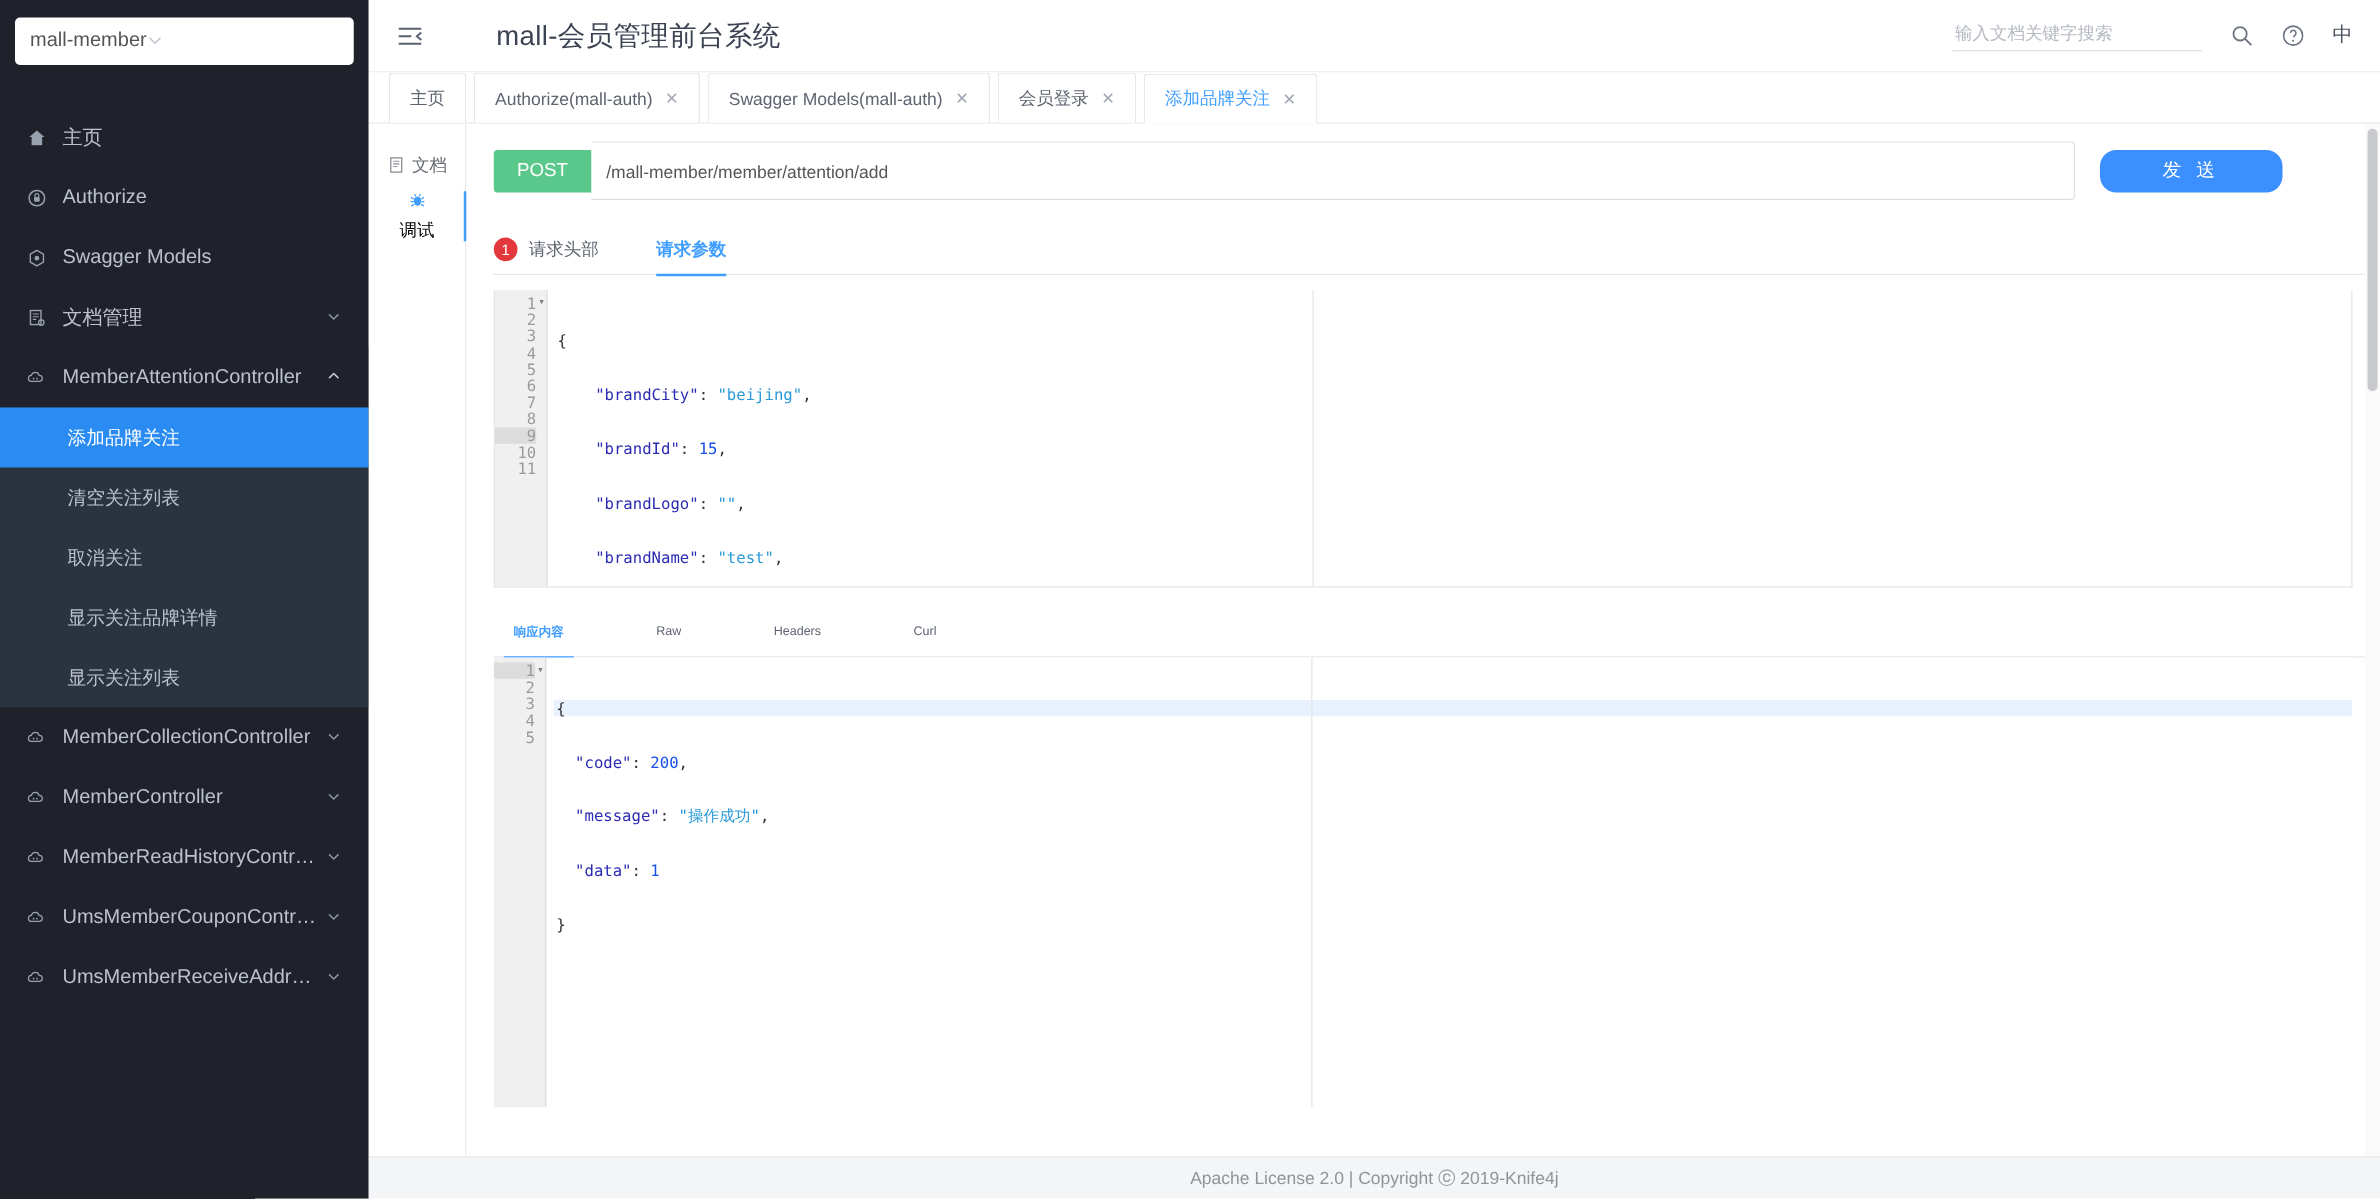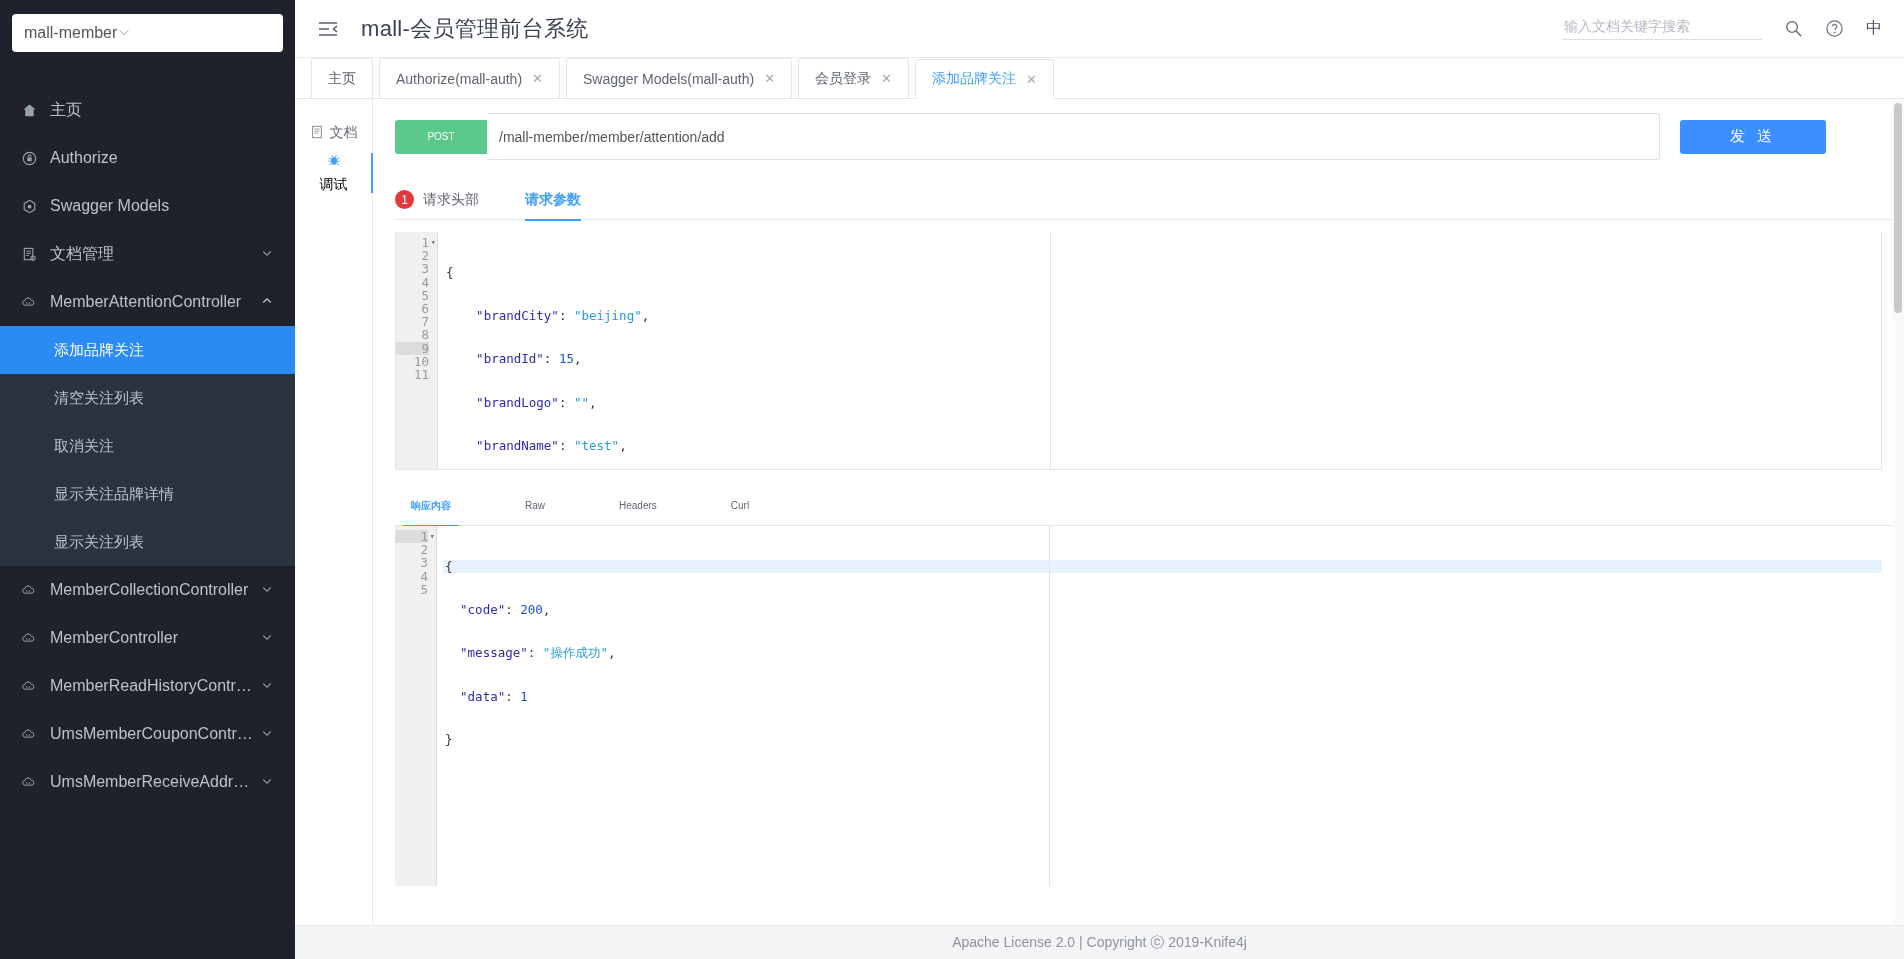"mall-会员管理前台系统" #topbar { gap: none -> 36px }
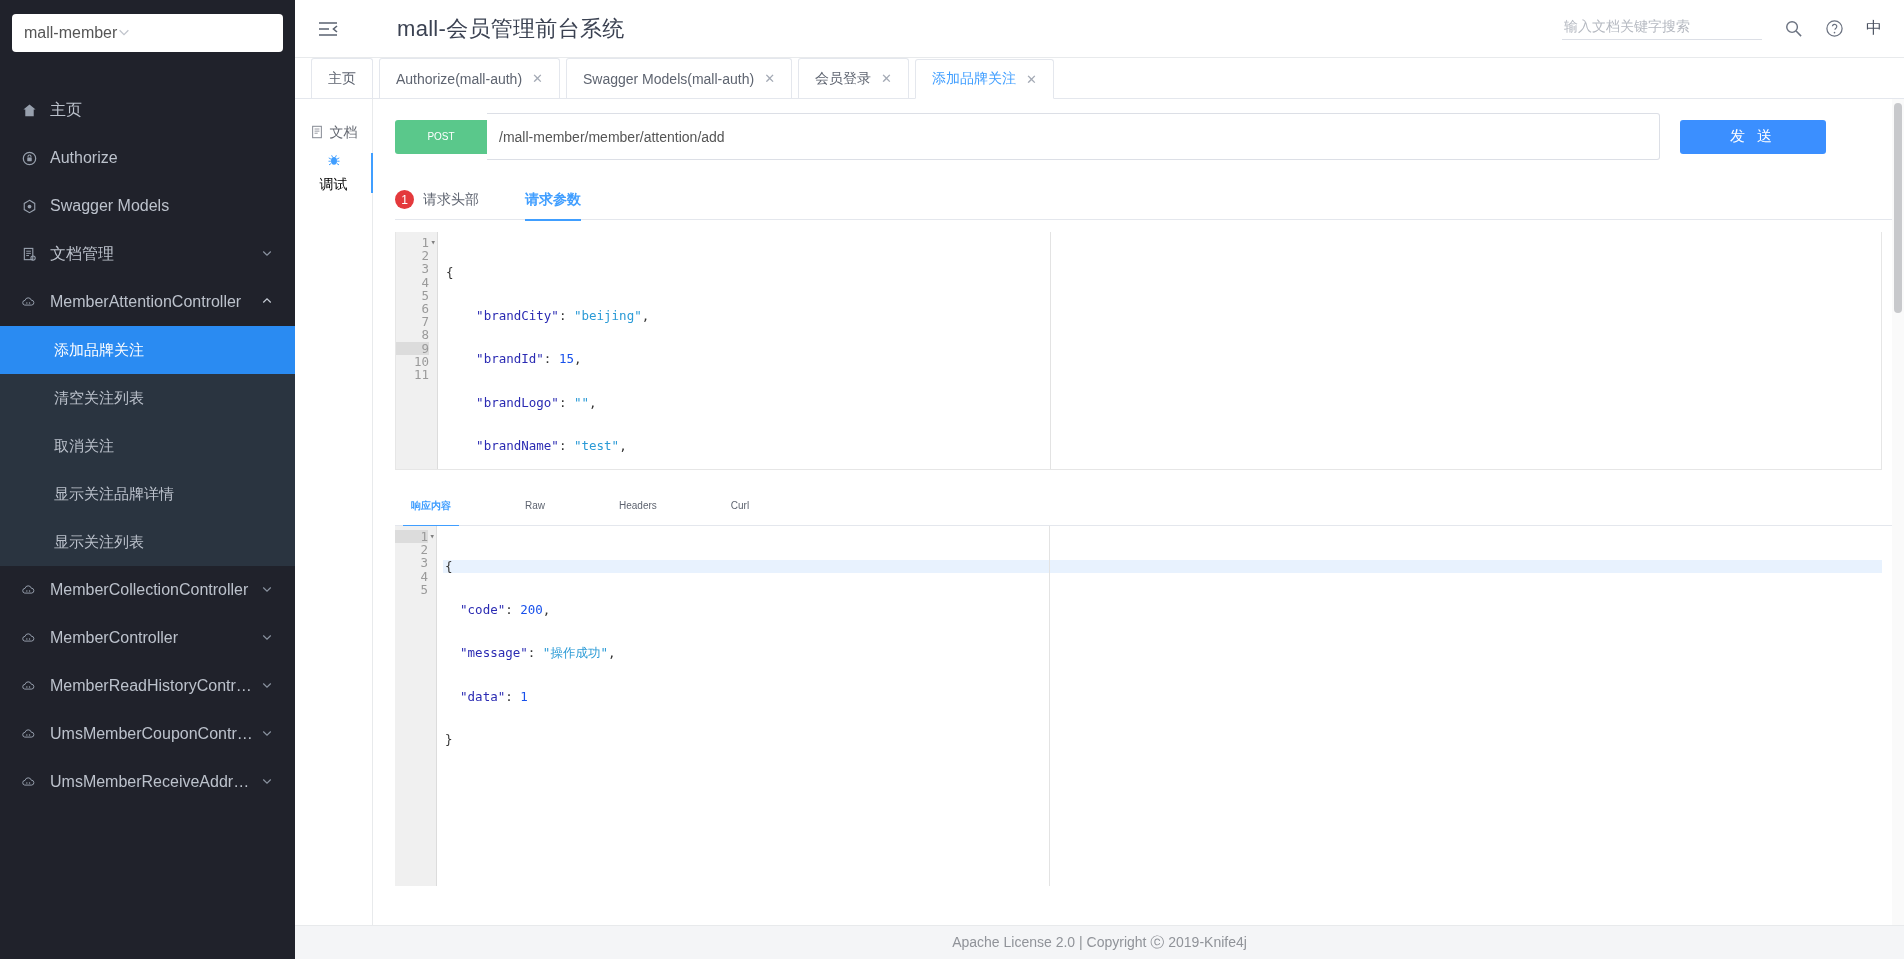"POST" .method-btn { font-size: 10px -> 15px; width: 92px -> 78px }
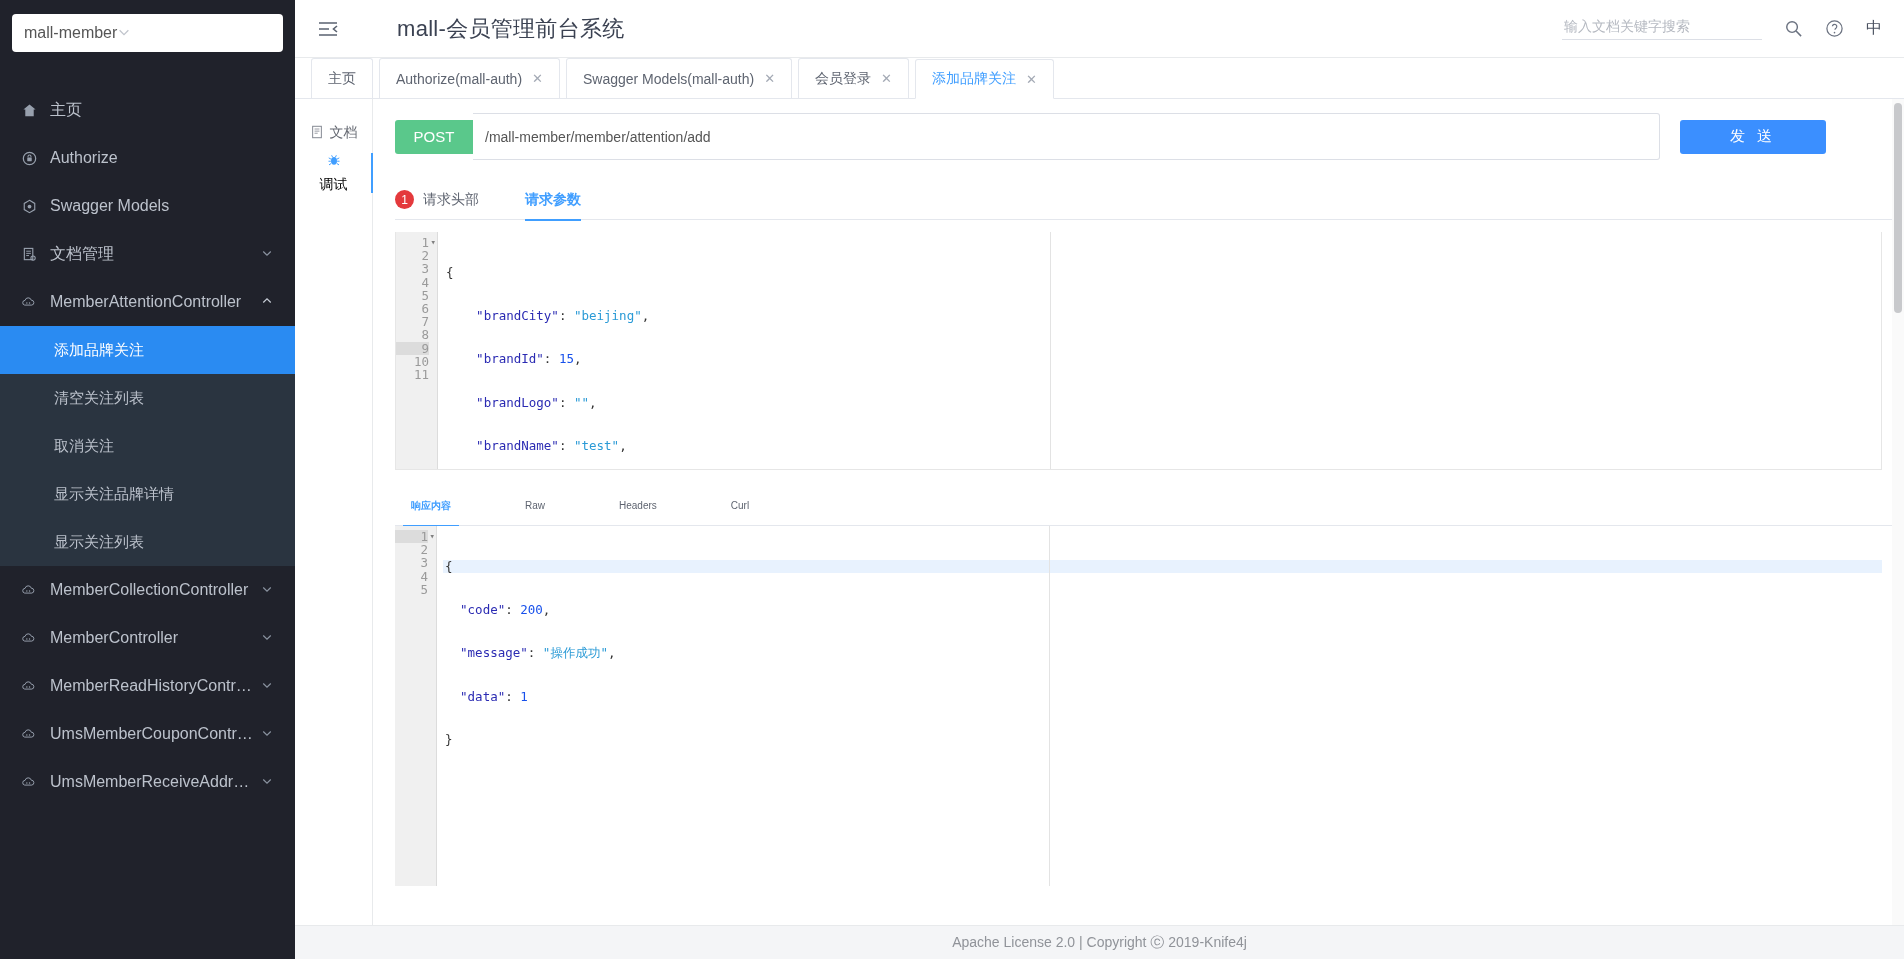"发 送" .send-btn { border-radius: 3px -> 13px }
